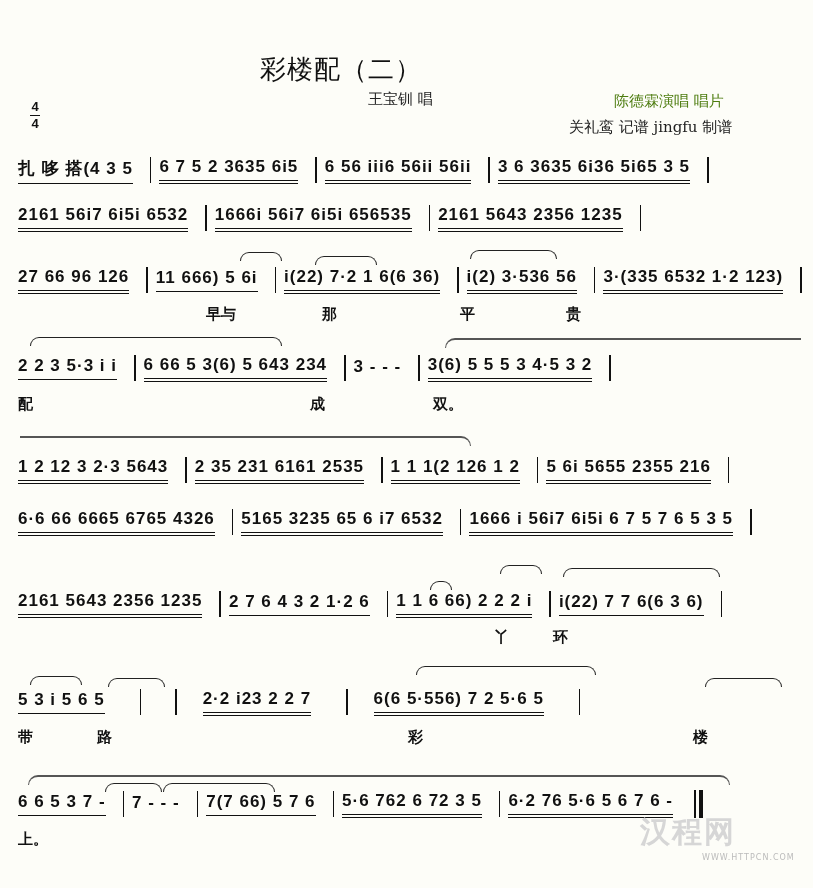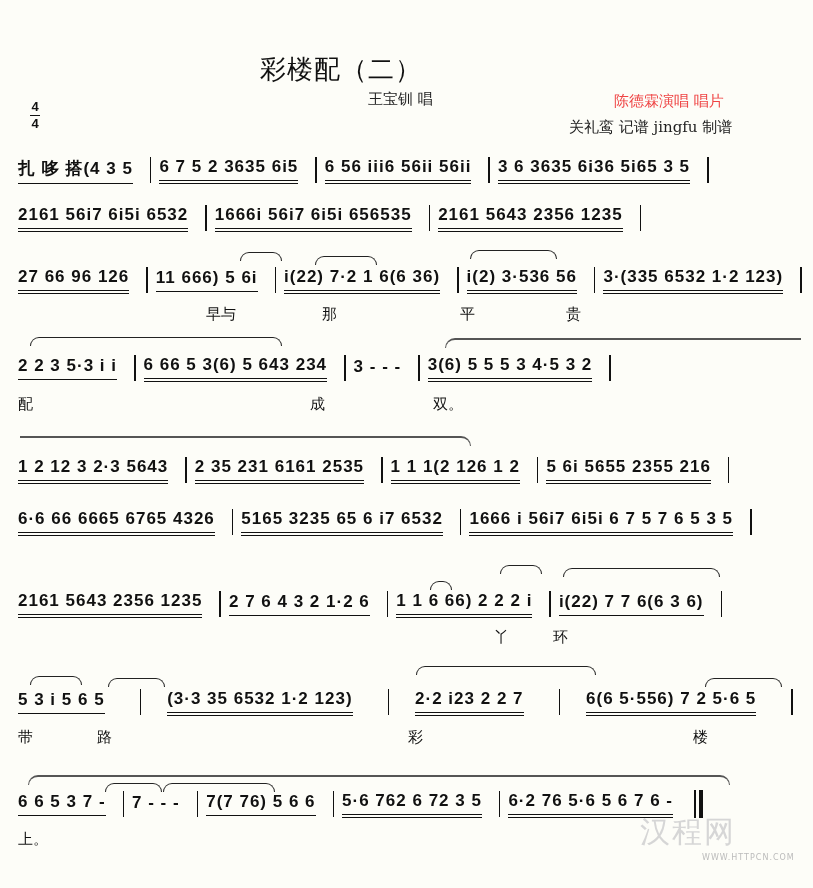"陈德霖演唱 唱片" .credit1 { color: #ef4444 -> #4d7c0f }
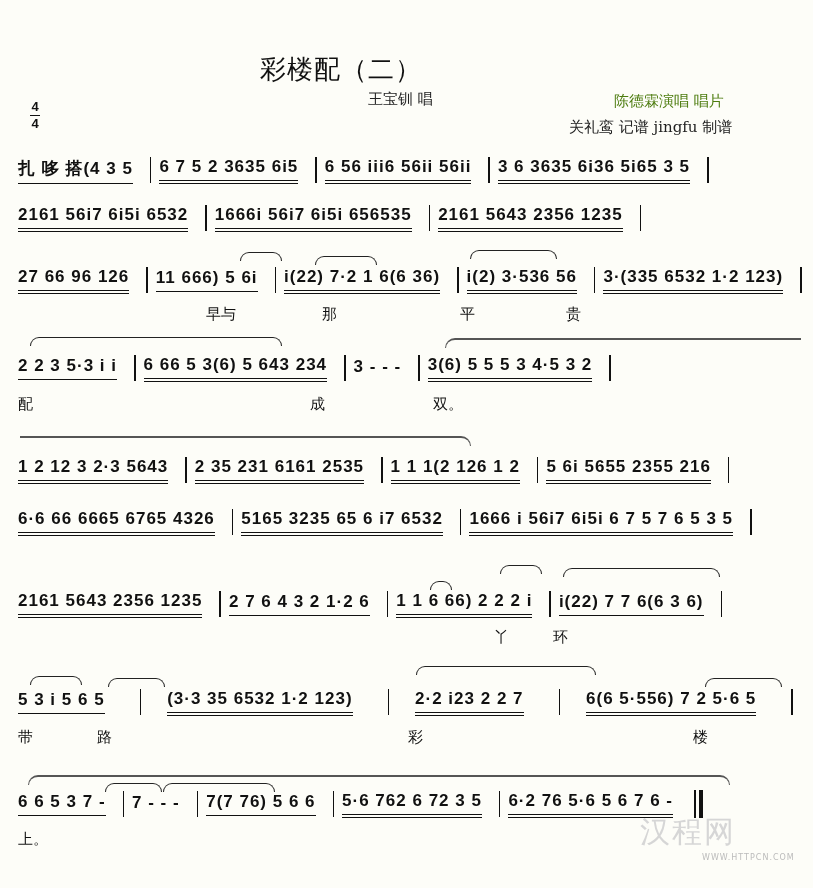"早与" .lyric { font-weight: normal -> bold }
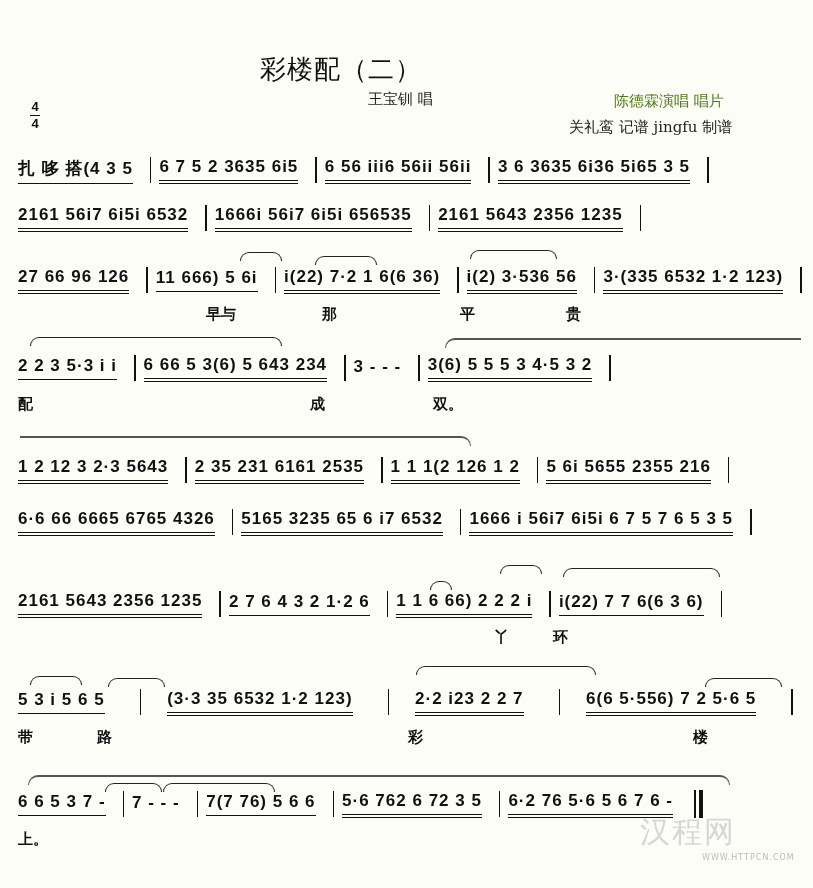"(3·3 35 6532 1·2 123)" span.measure { html: <span> <span>(3·3 35 6532 1·2 123)</span> </span> -> none }
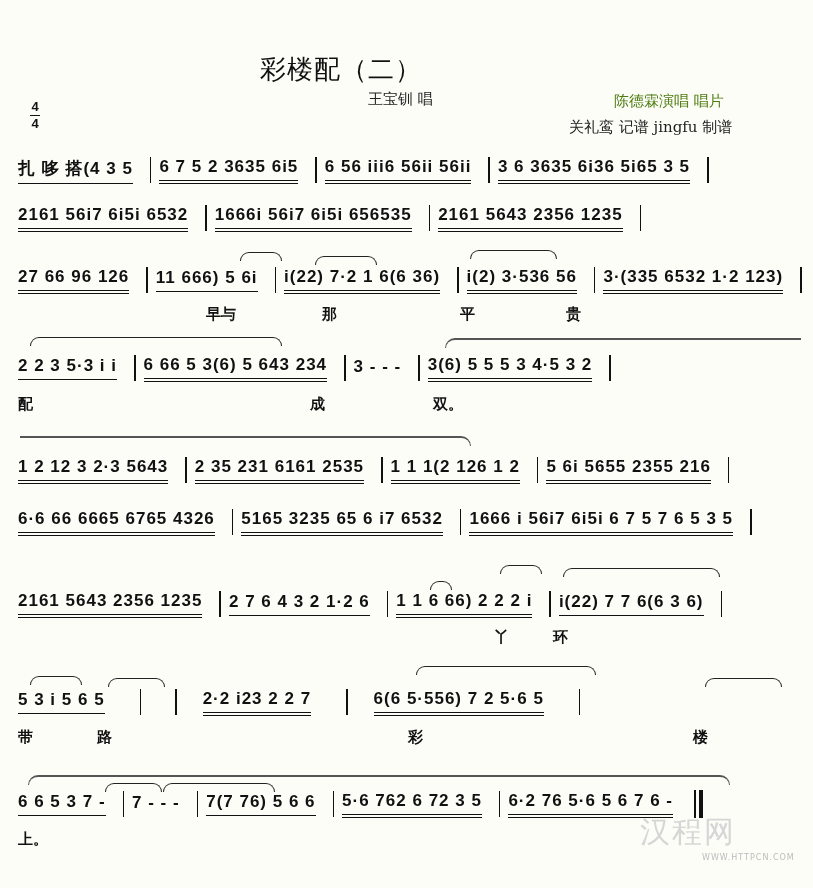"7(7 76) 5 6 6" span.grp { text: 76) 5 6 -> 66) 5 7 }
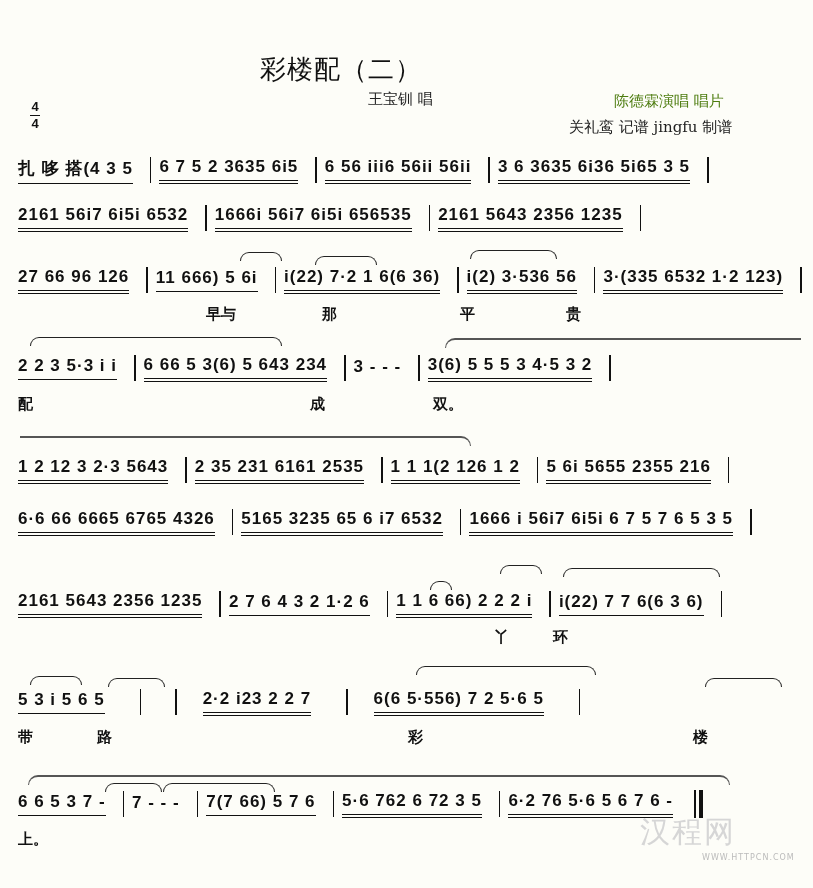"汉程网" .watermark .wm-logo { font-weight: normal -> bold }
